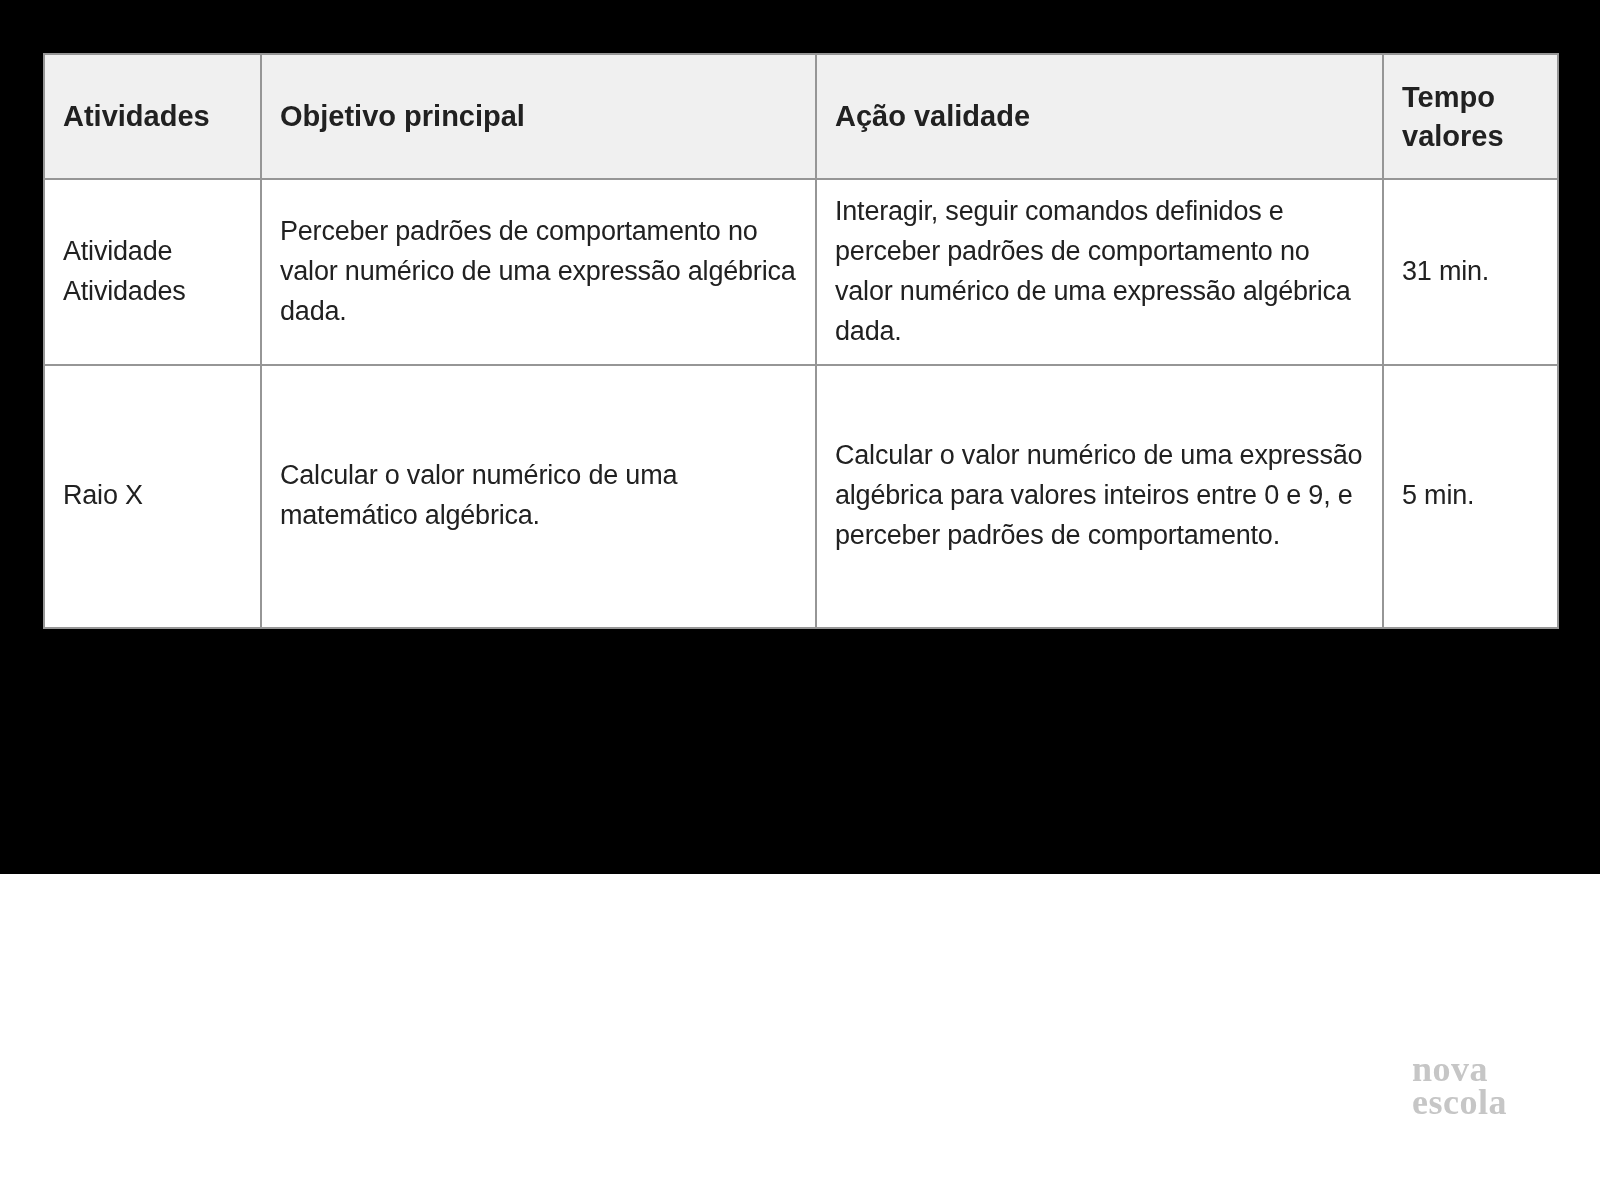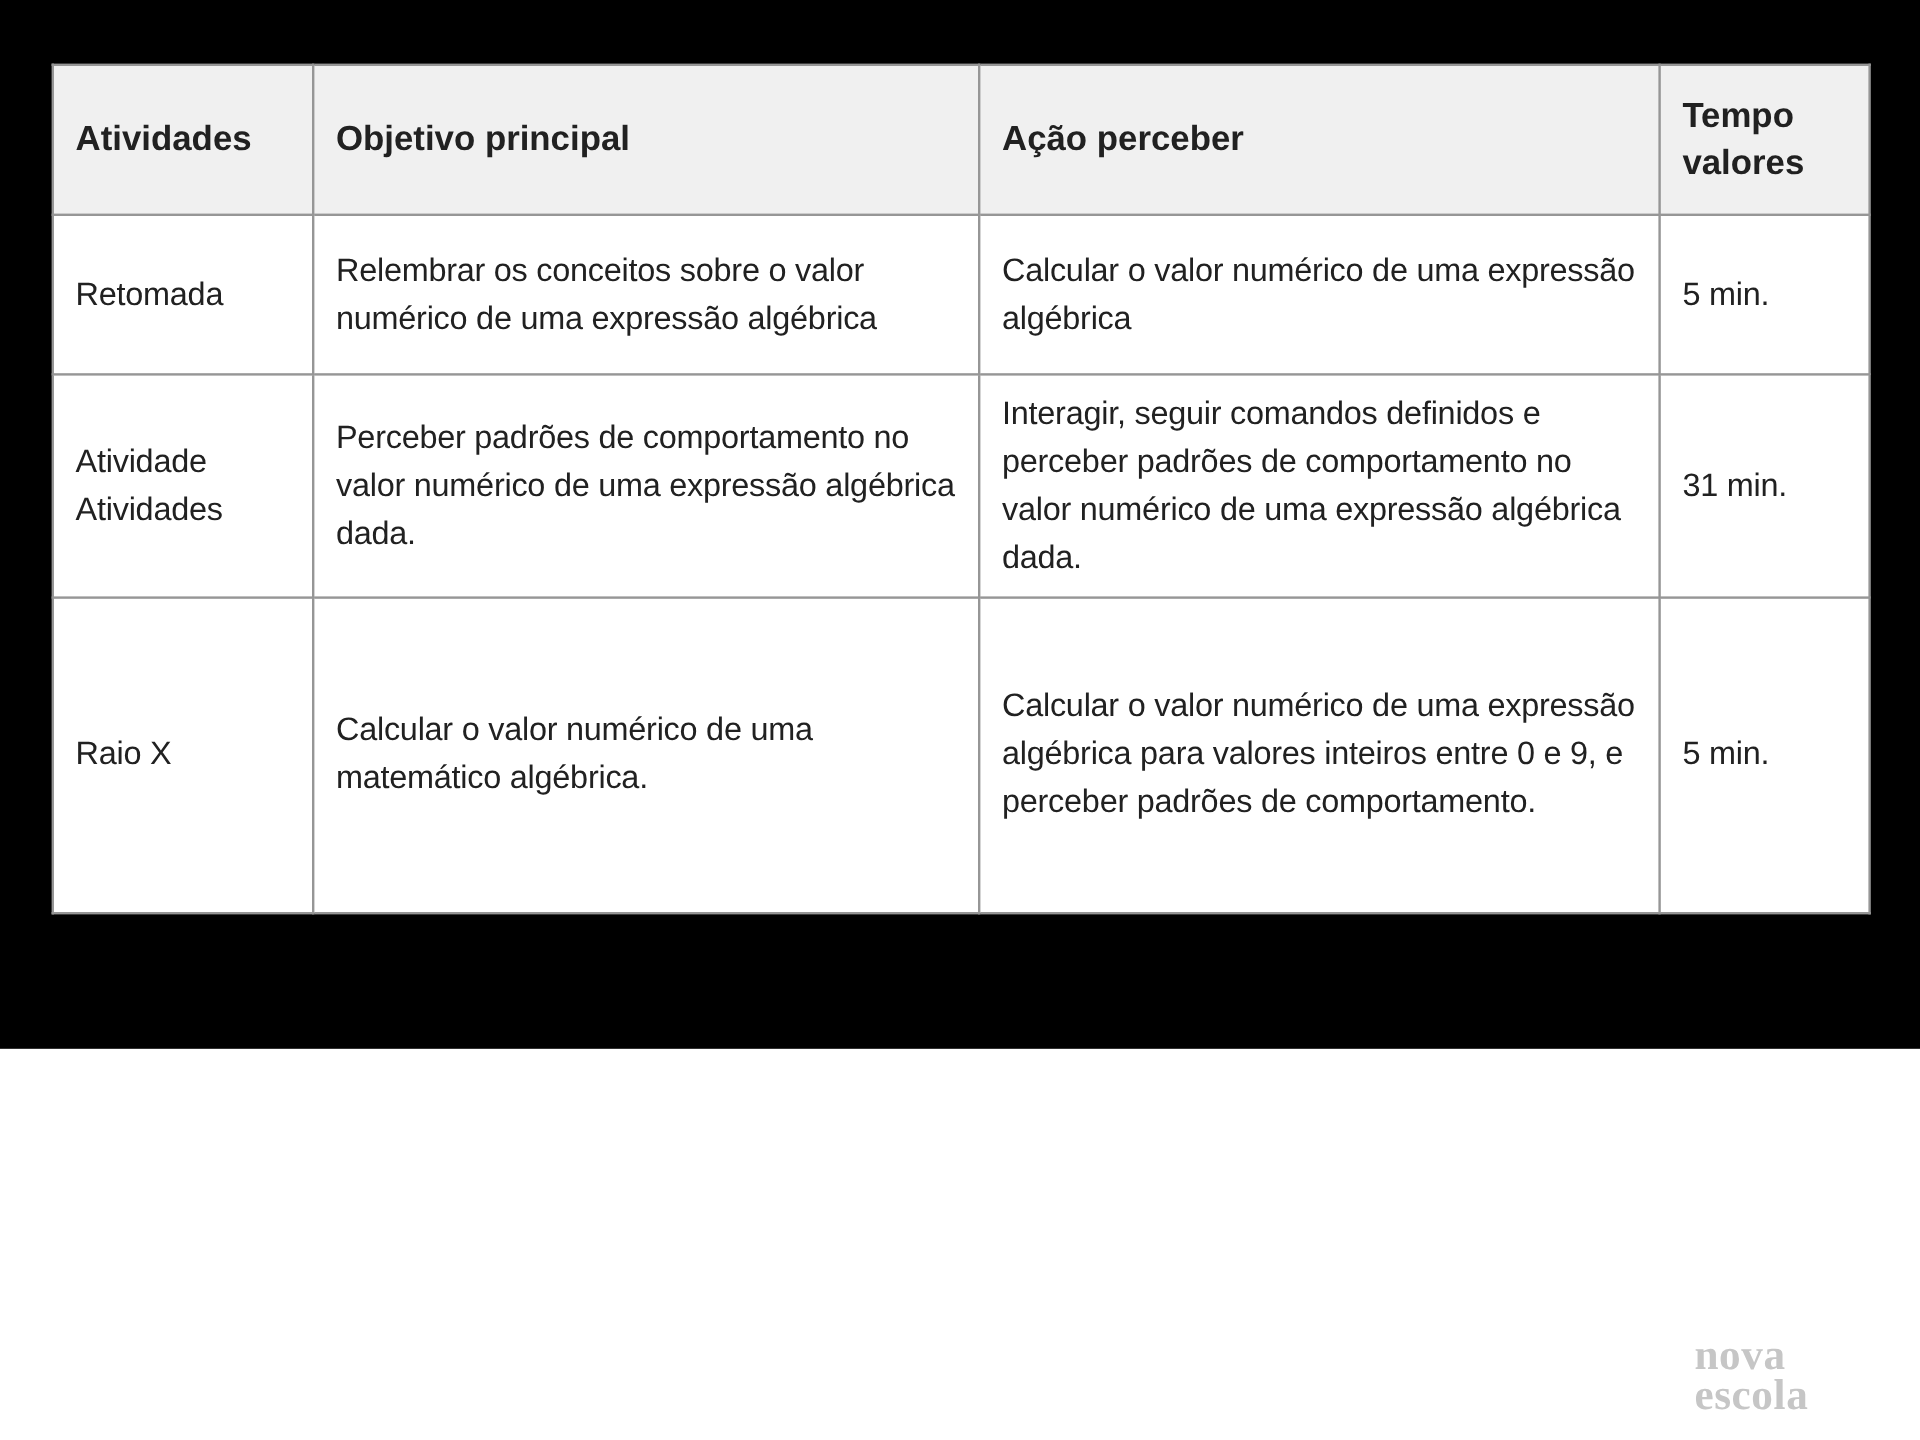"Ação perceber" th { text: perceber -> validade }
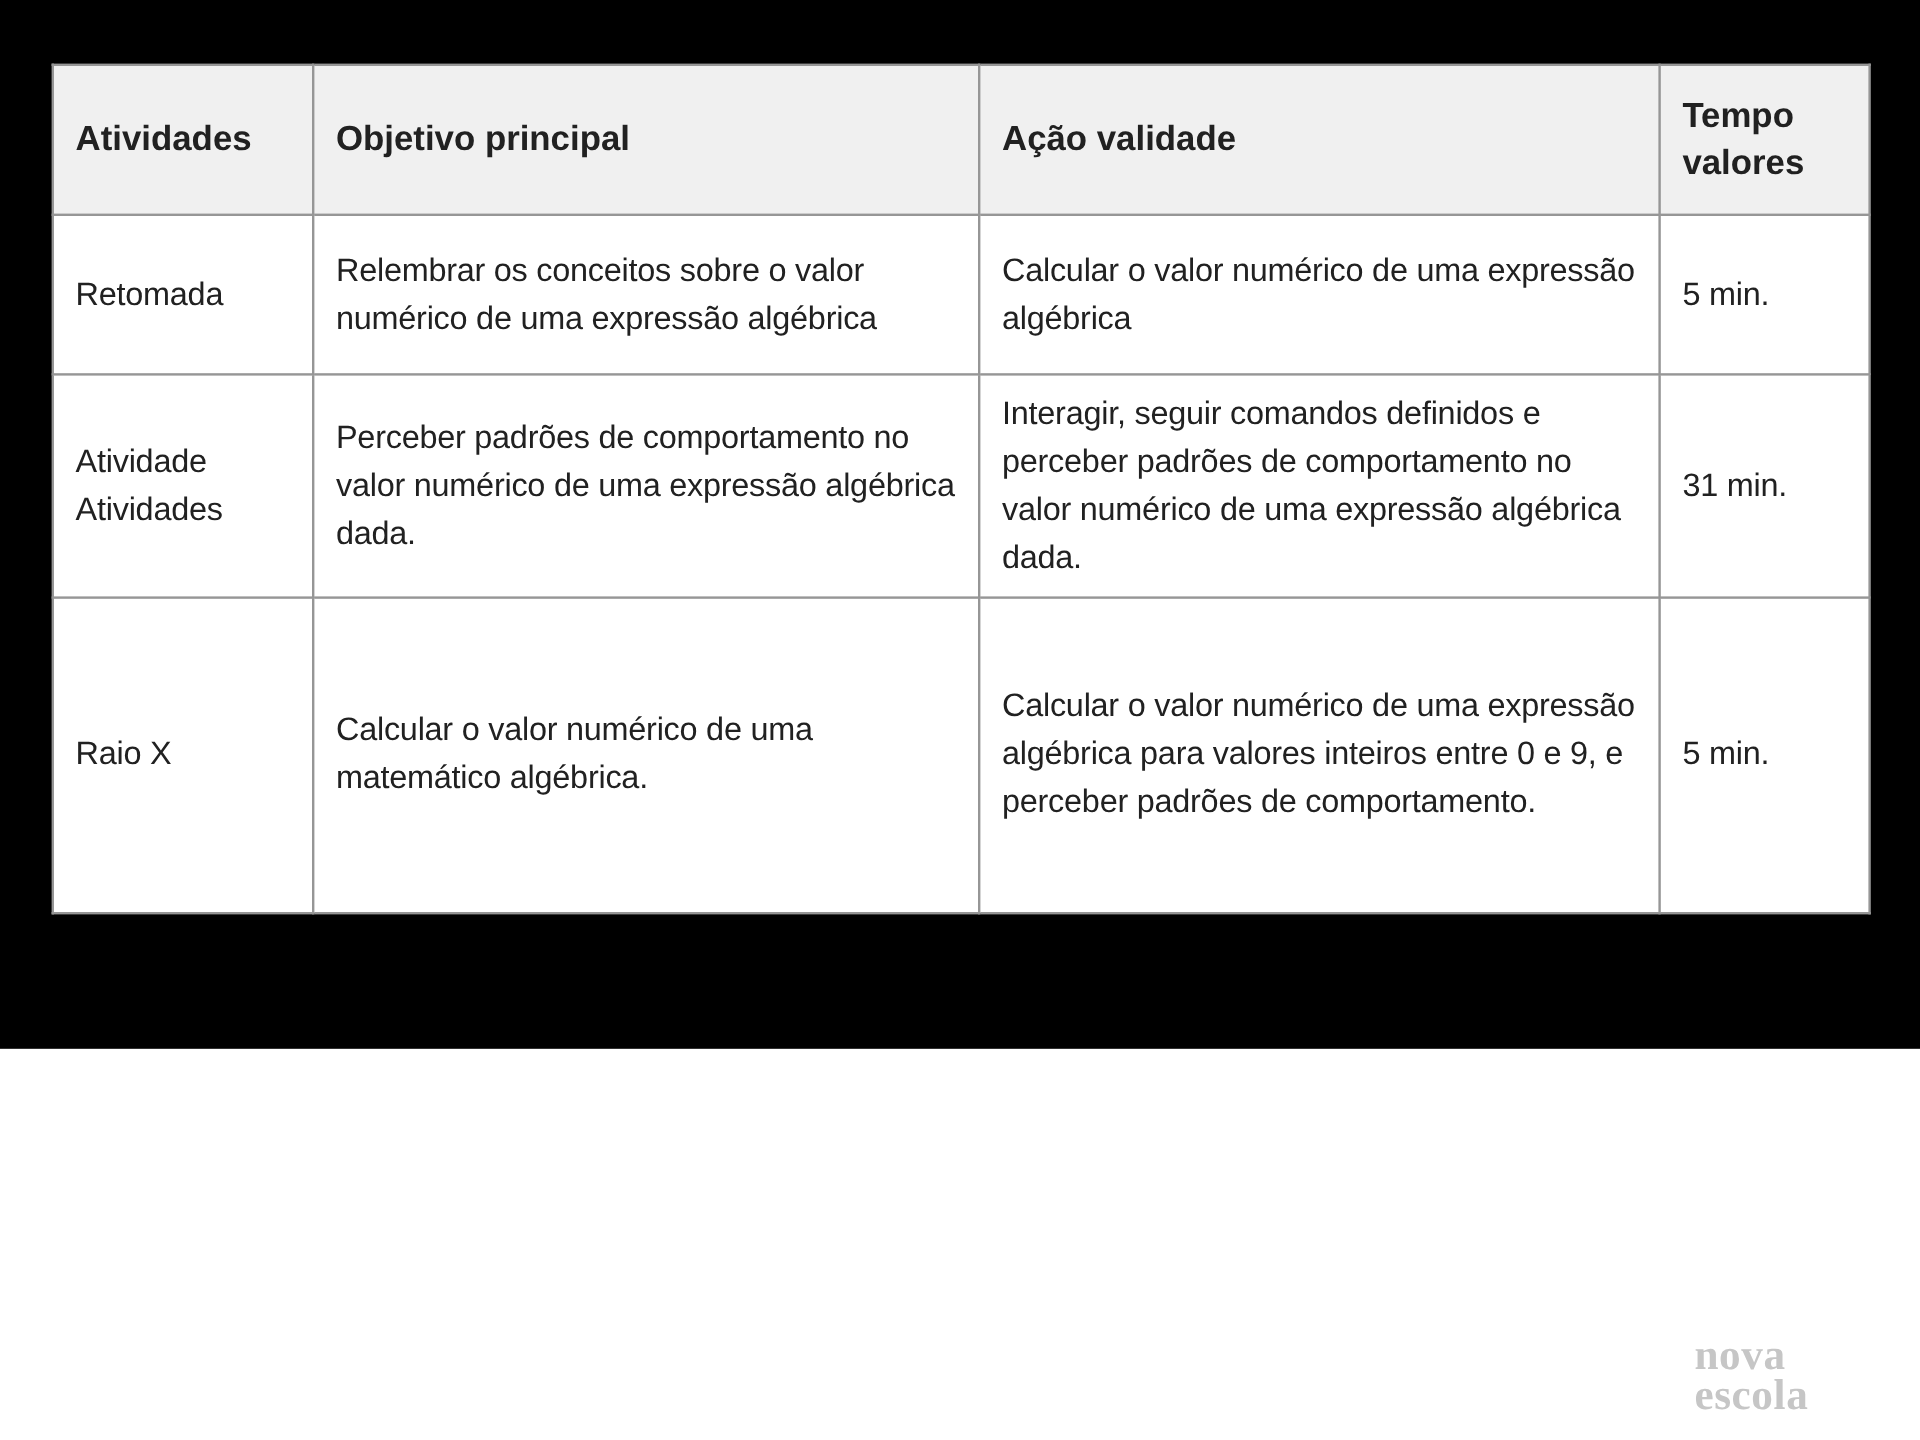"Retomada" tr.r1 { html: <tr> <td>Retomada</td> <td>Relembrar os conceitos sobre o valor numérico de uma expressão algébrica</td> <td>Calcular o valor numérico de uma expressão algébrica</td> <td>5 min.</td> </tr> -> none }
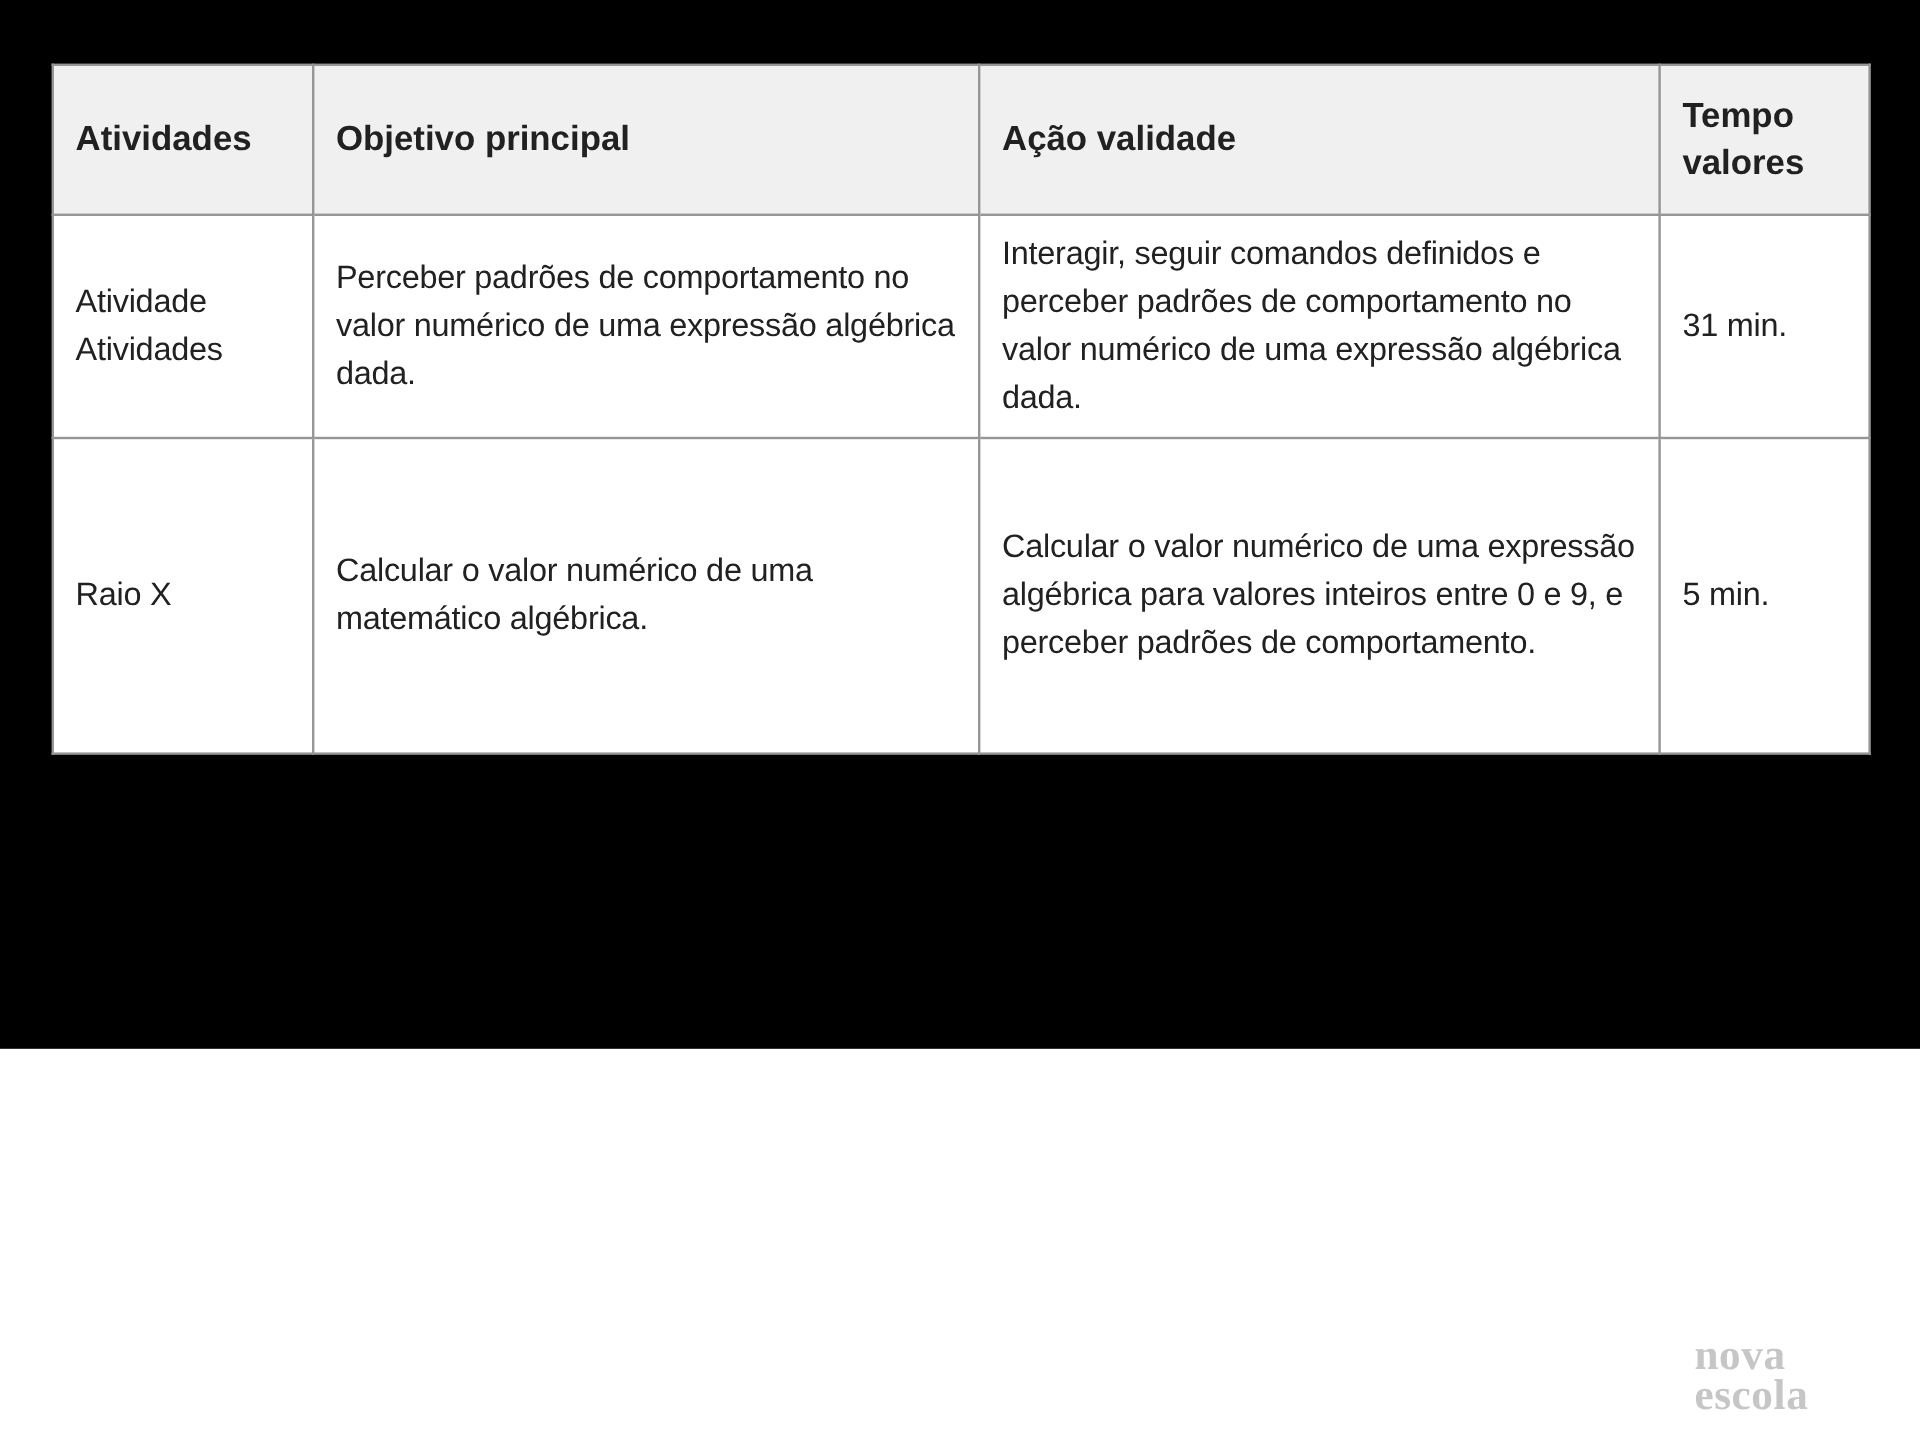"nova" .logo { top: 1113px -> 1053px }
